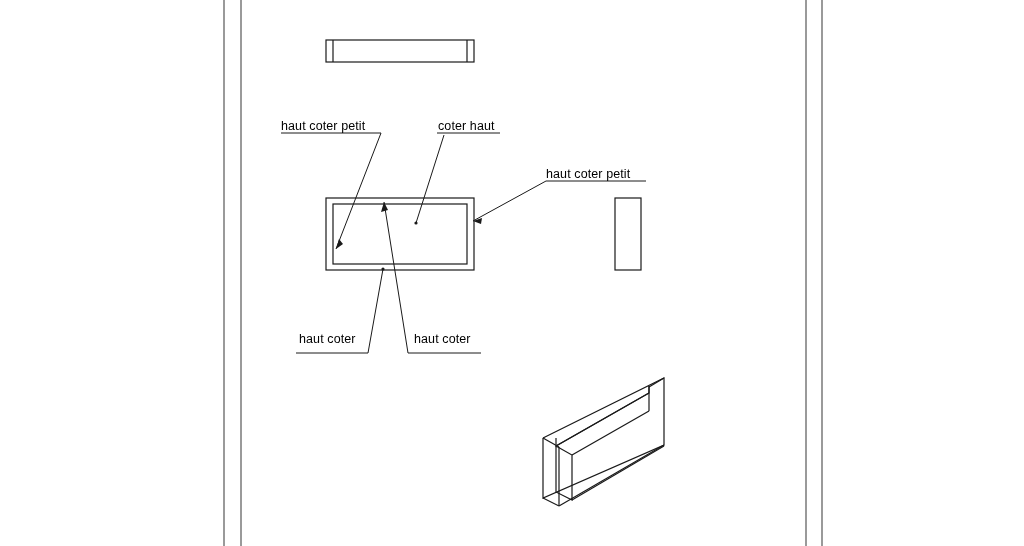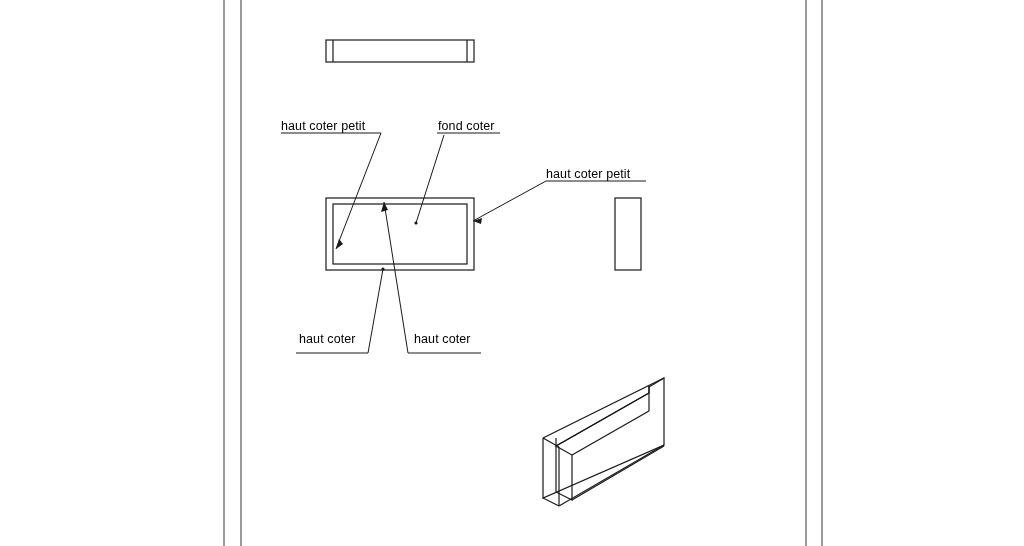"fond coter" div.lbl { text: fond coter -> coter haut }
